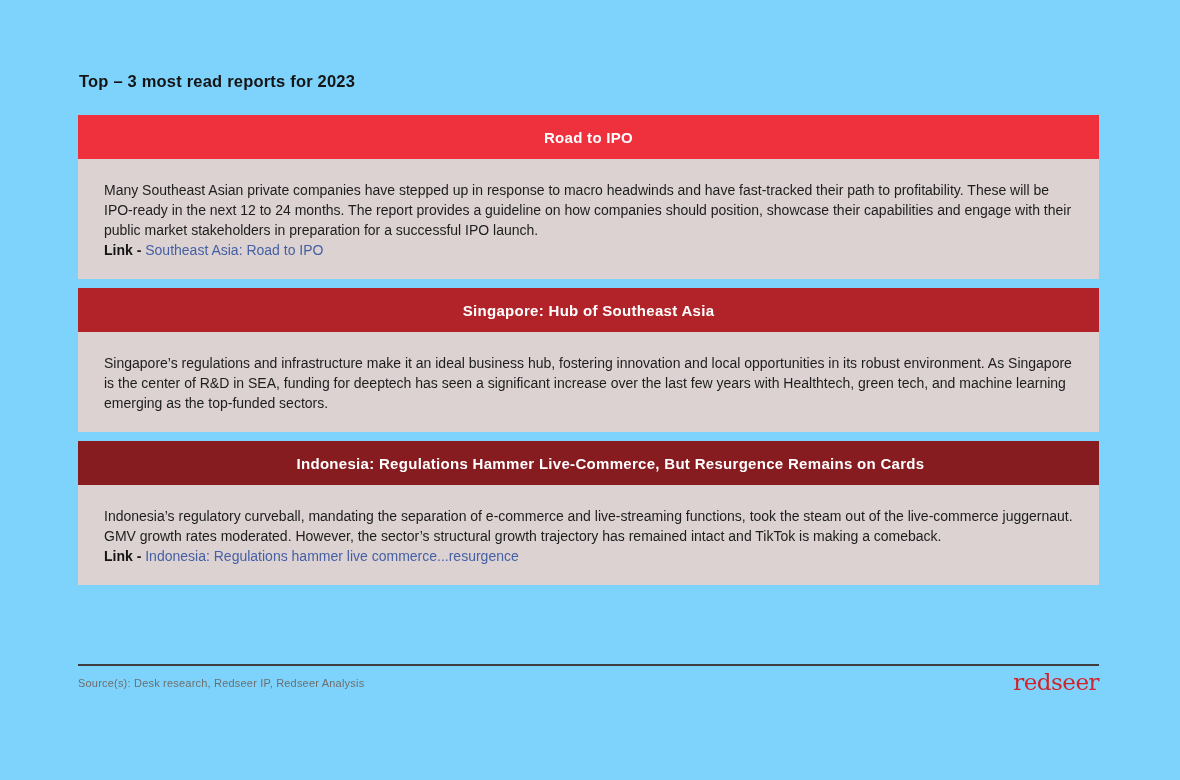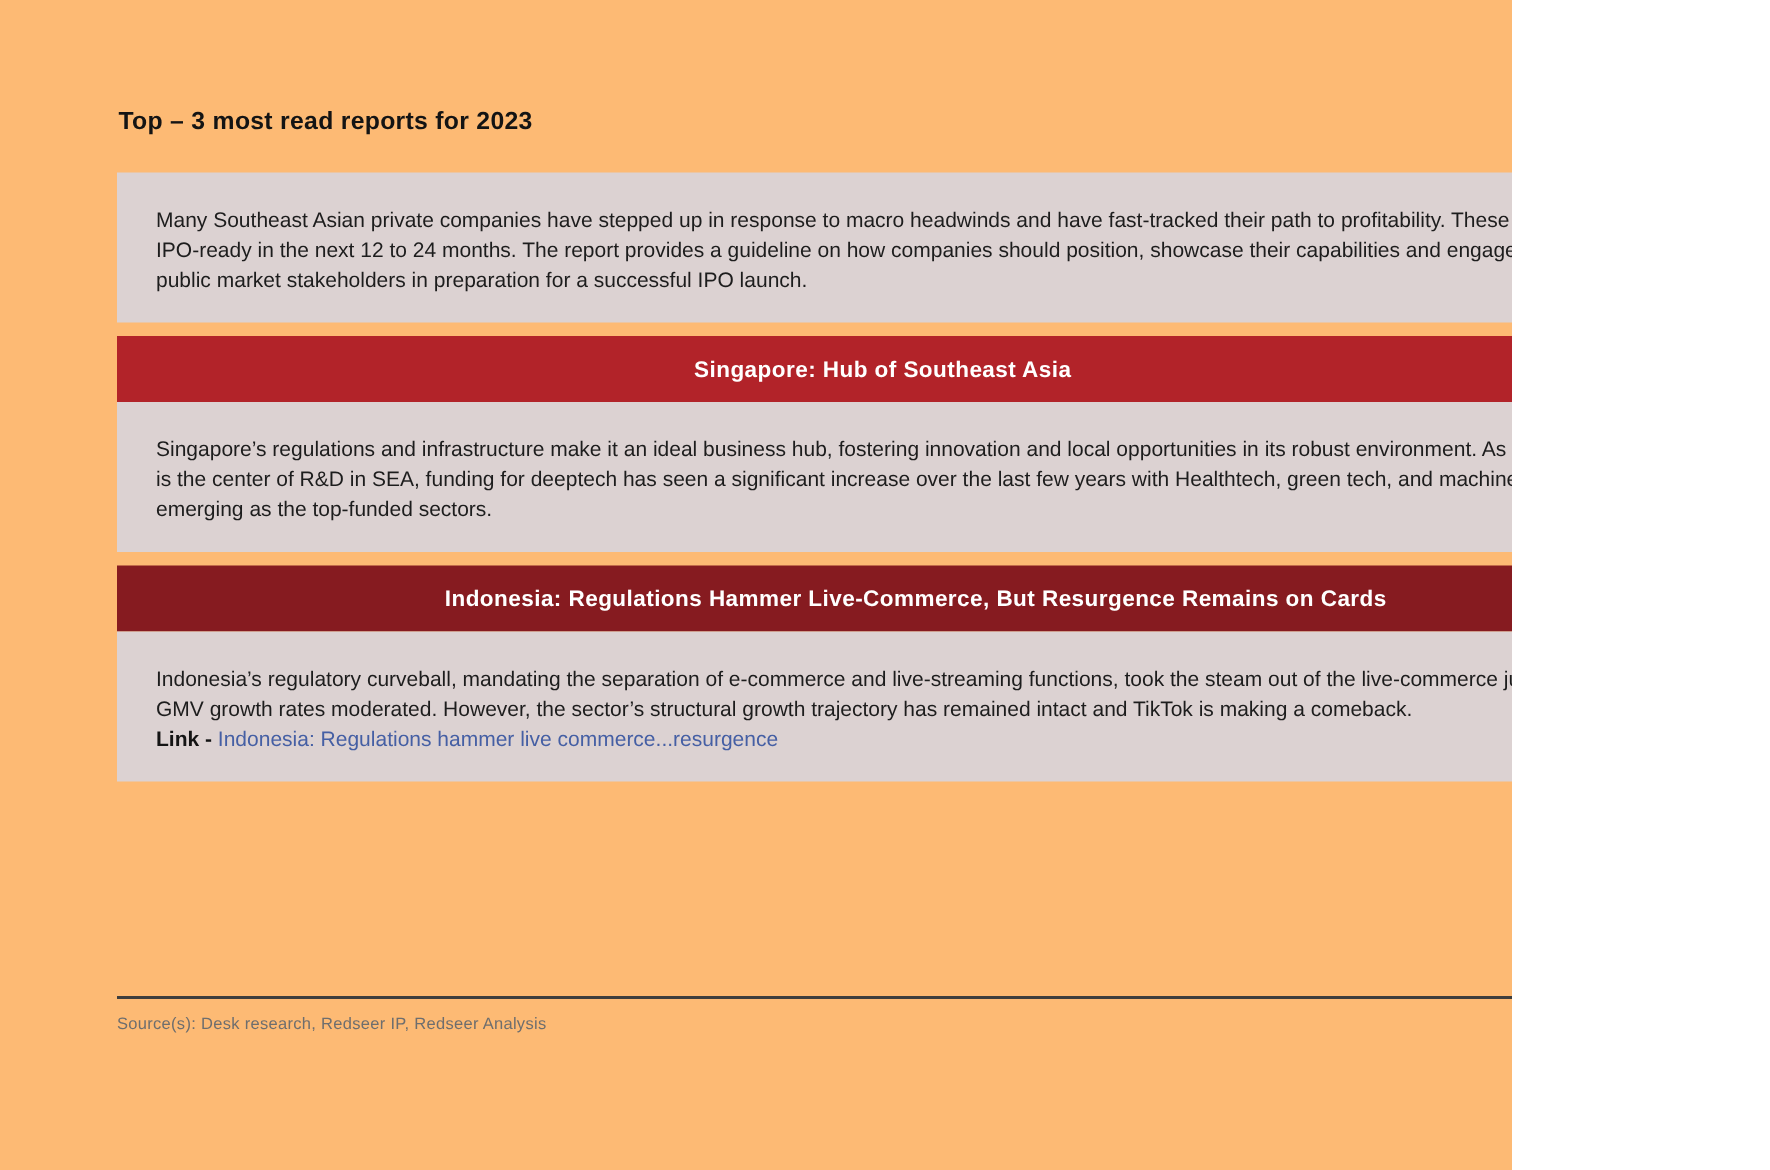"Top – 3 most read" .page { background: #fdba74 -> #7dd3fc; width: 1008px -> 1180px }
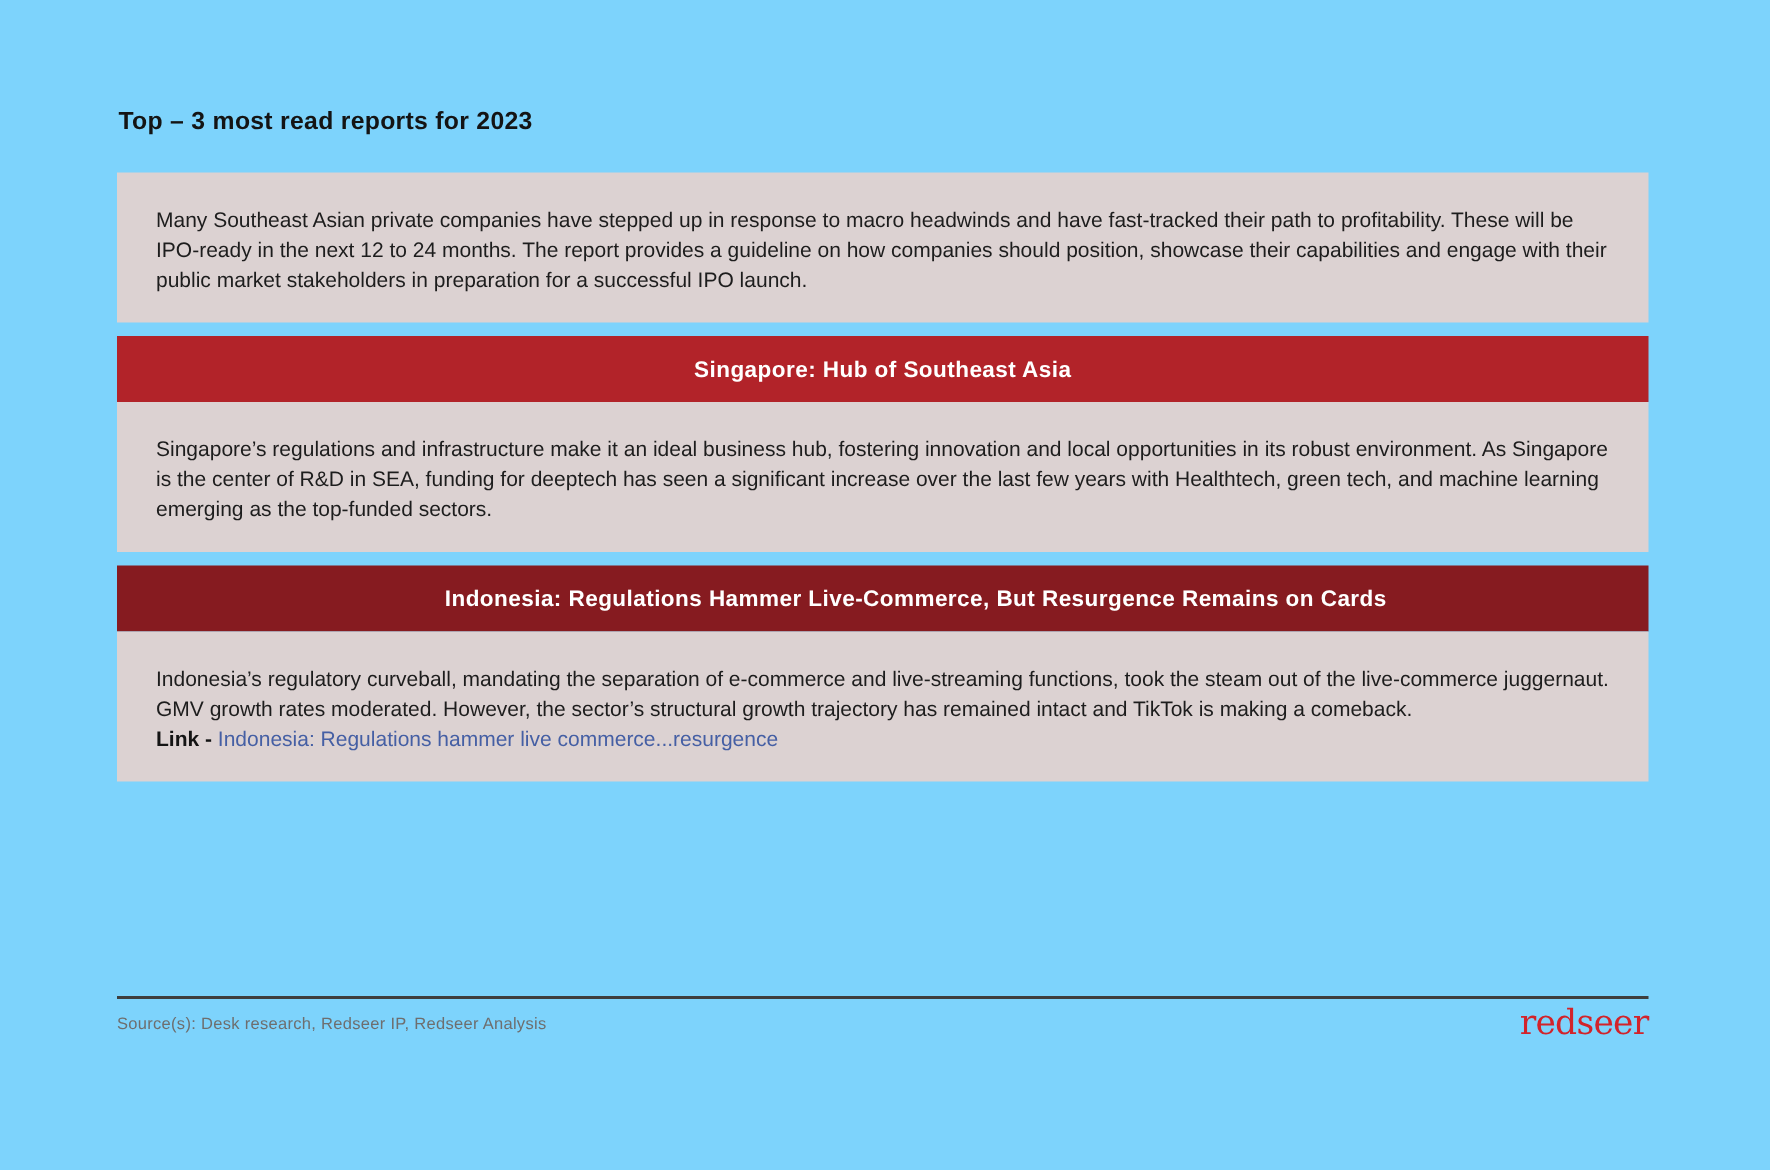"Road to IPO" div.section-bar { html: none -> <div>Road to IPO</div> }
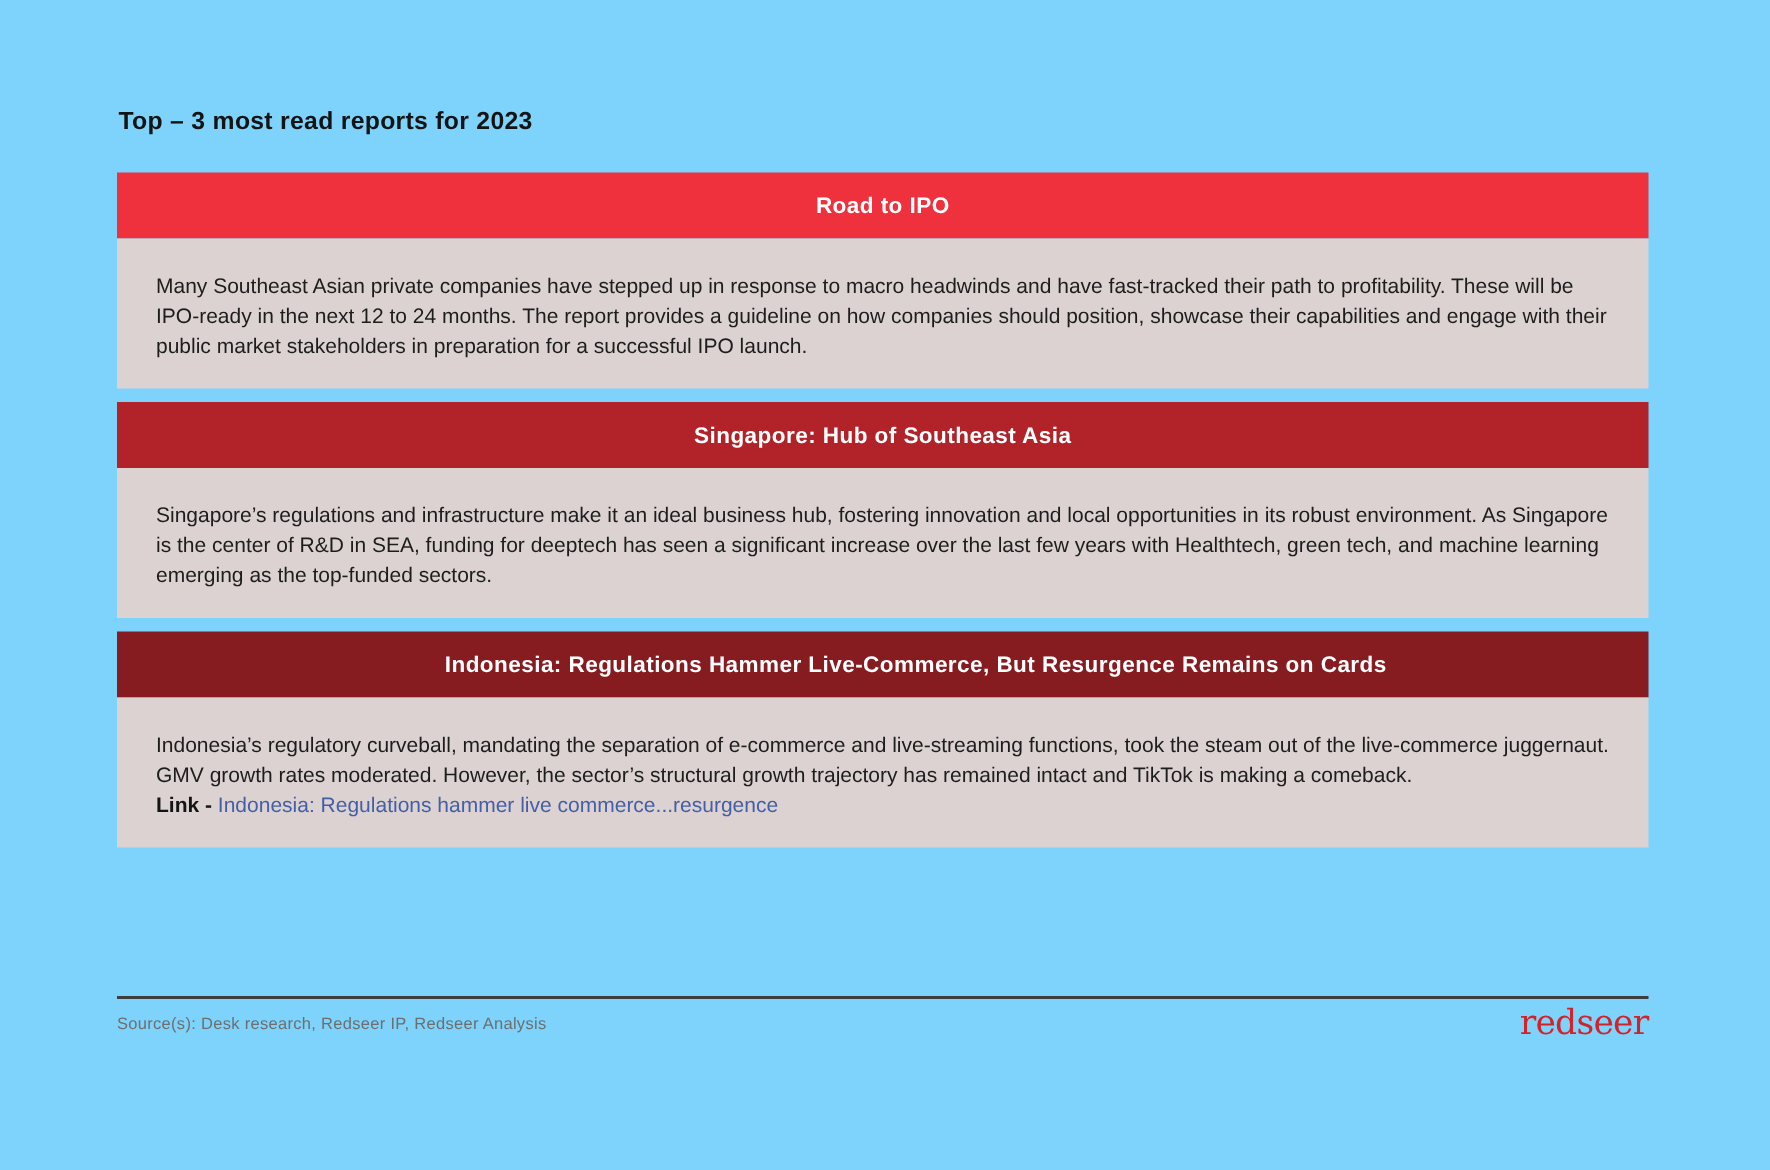"Link - Southeast Asia: Road" p.section-link-row { html: none -> <p> <span>Link -</span> <a>Southeast Asia: Road to IPO</a> </p> }
